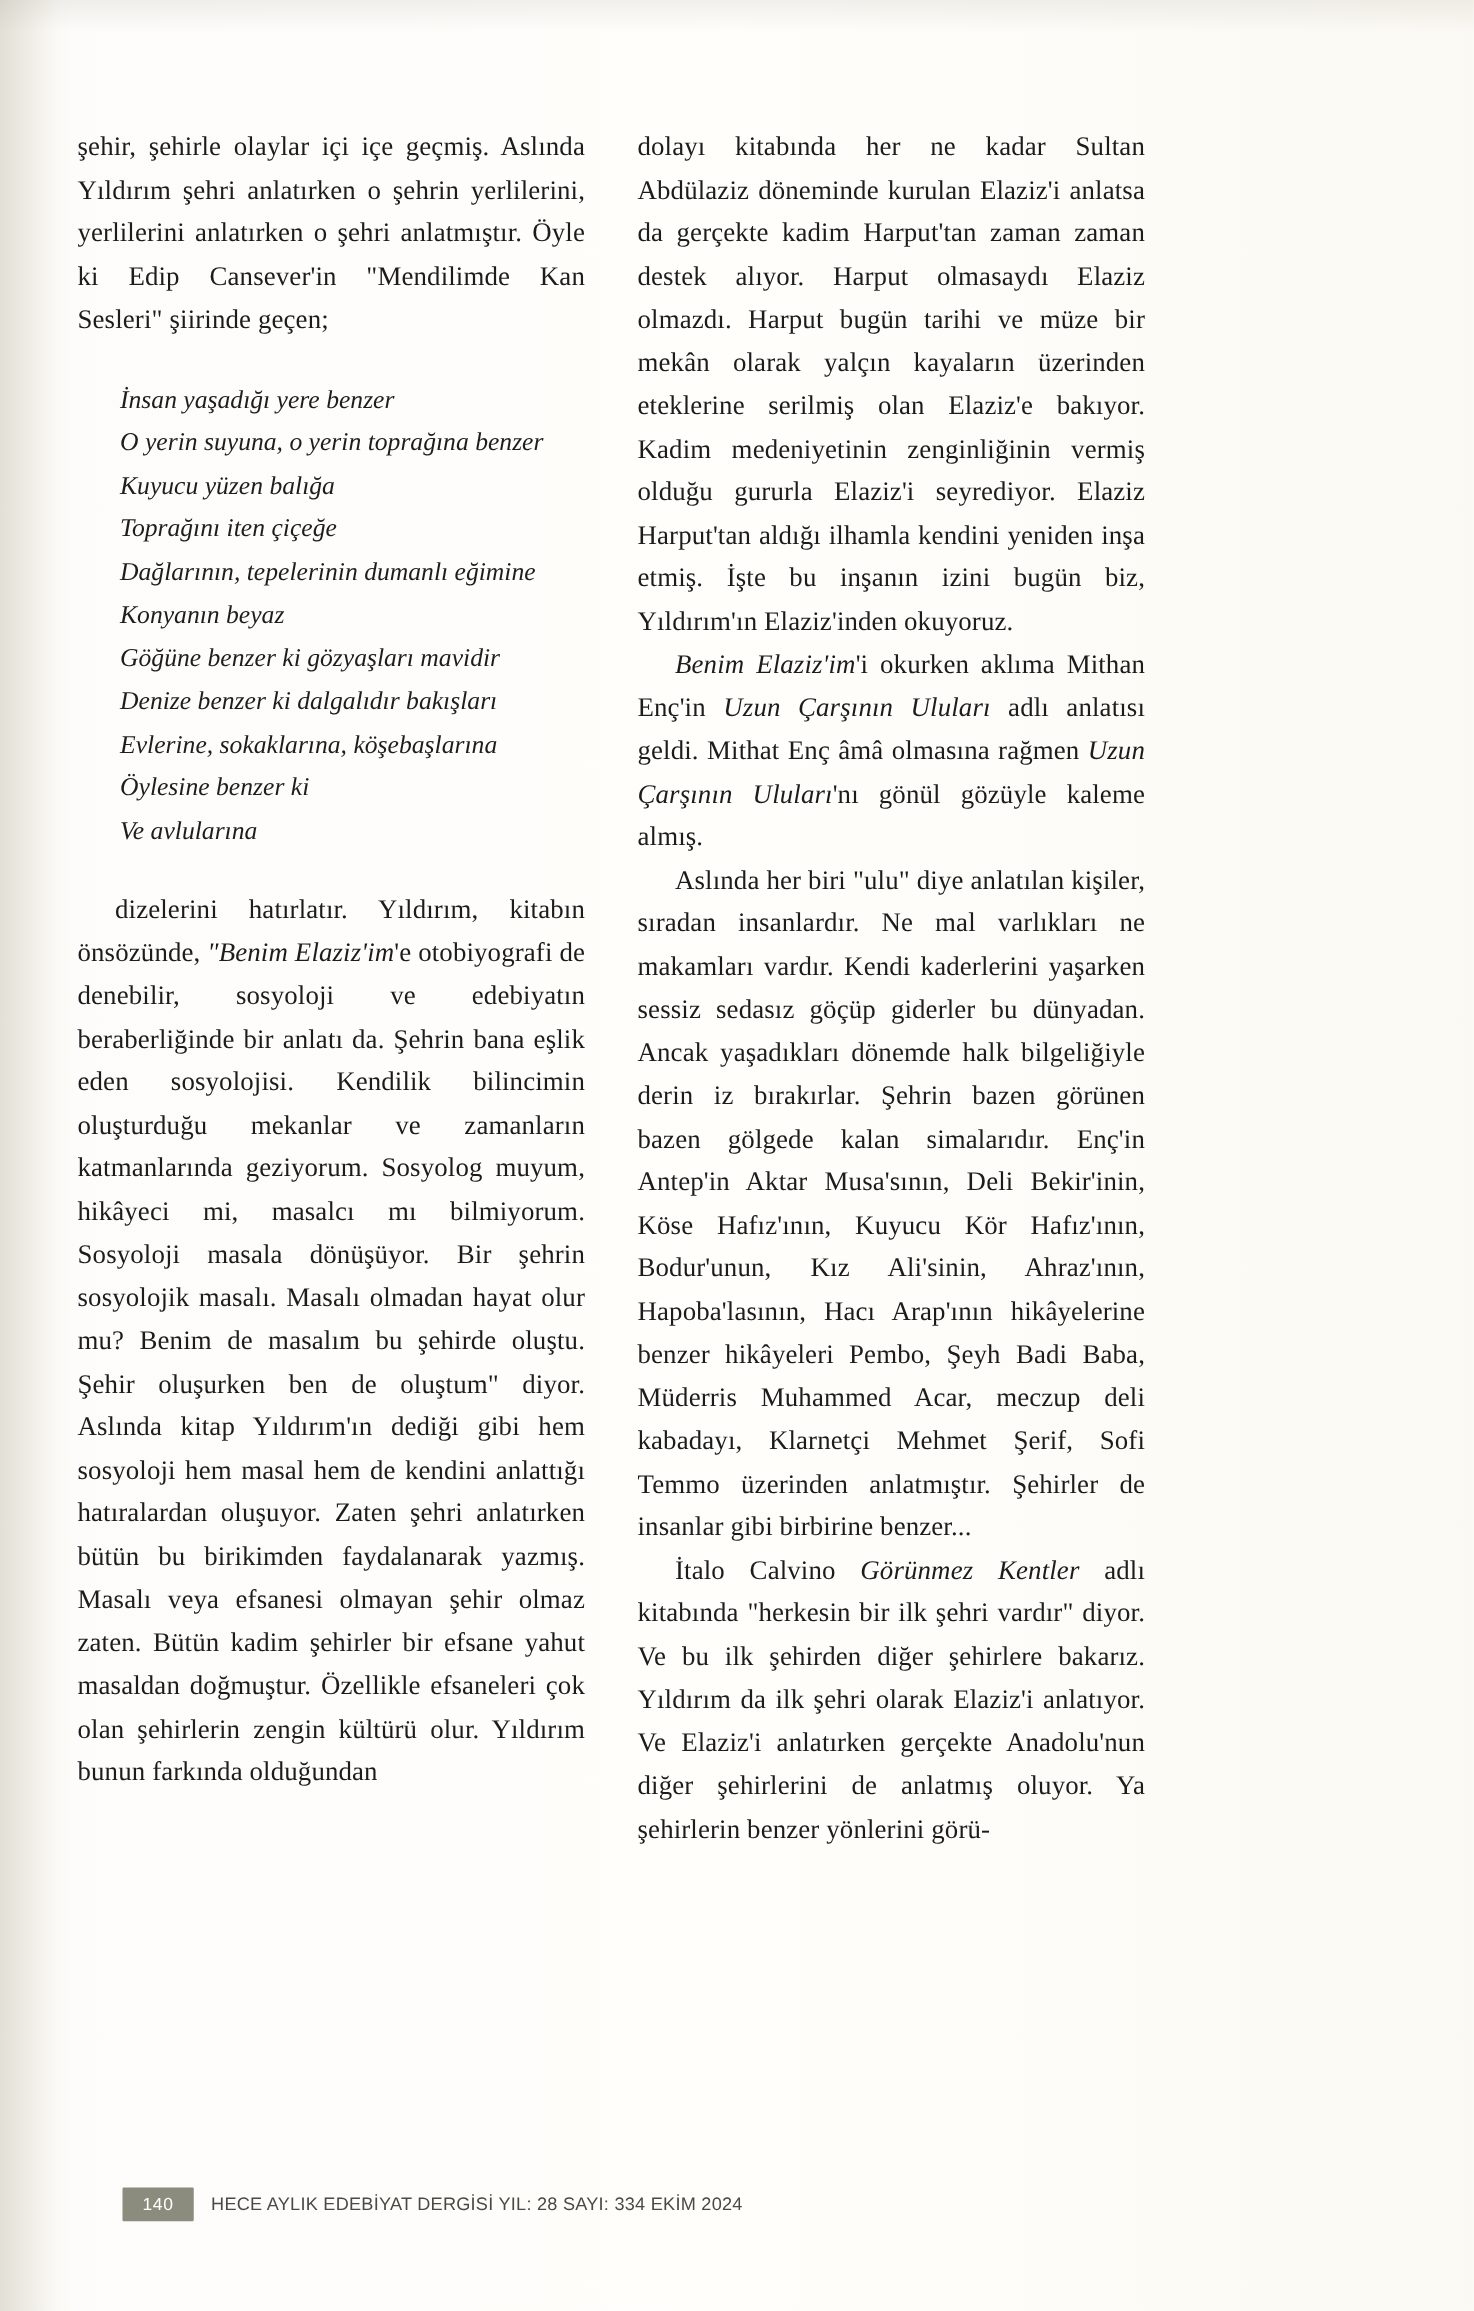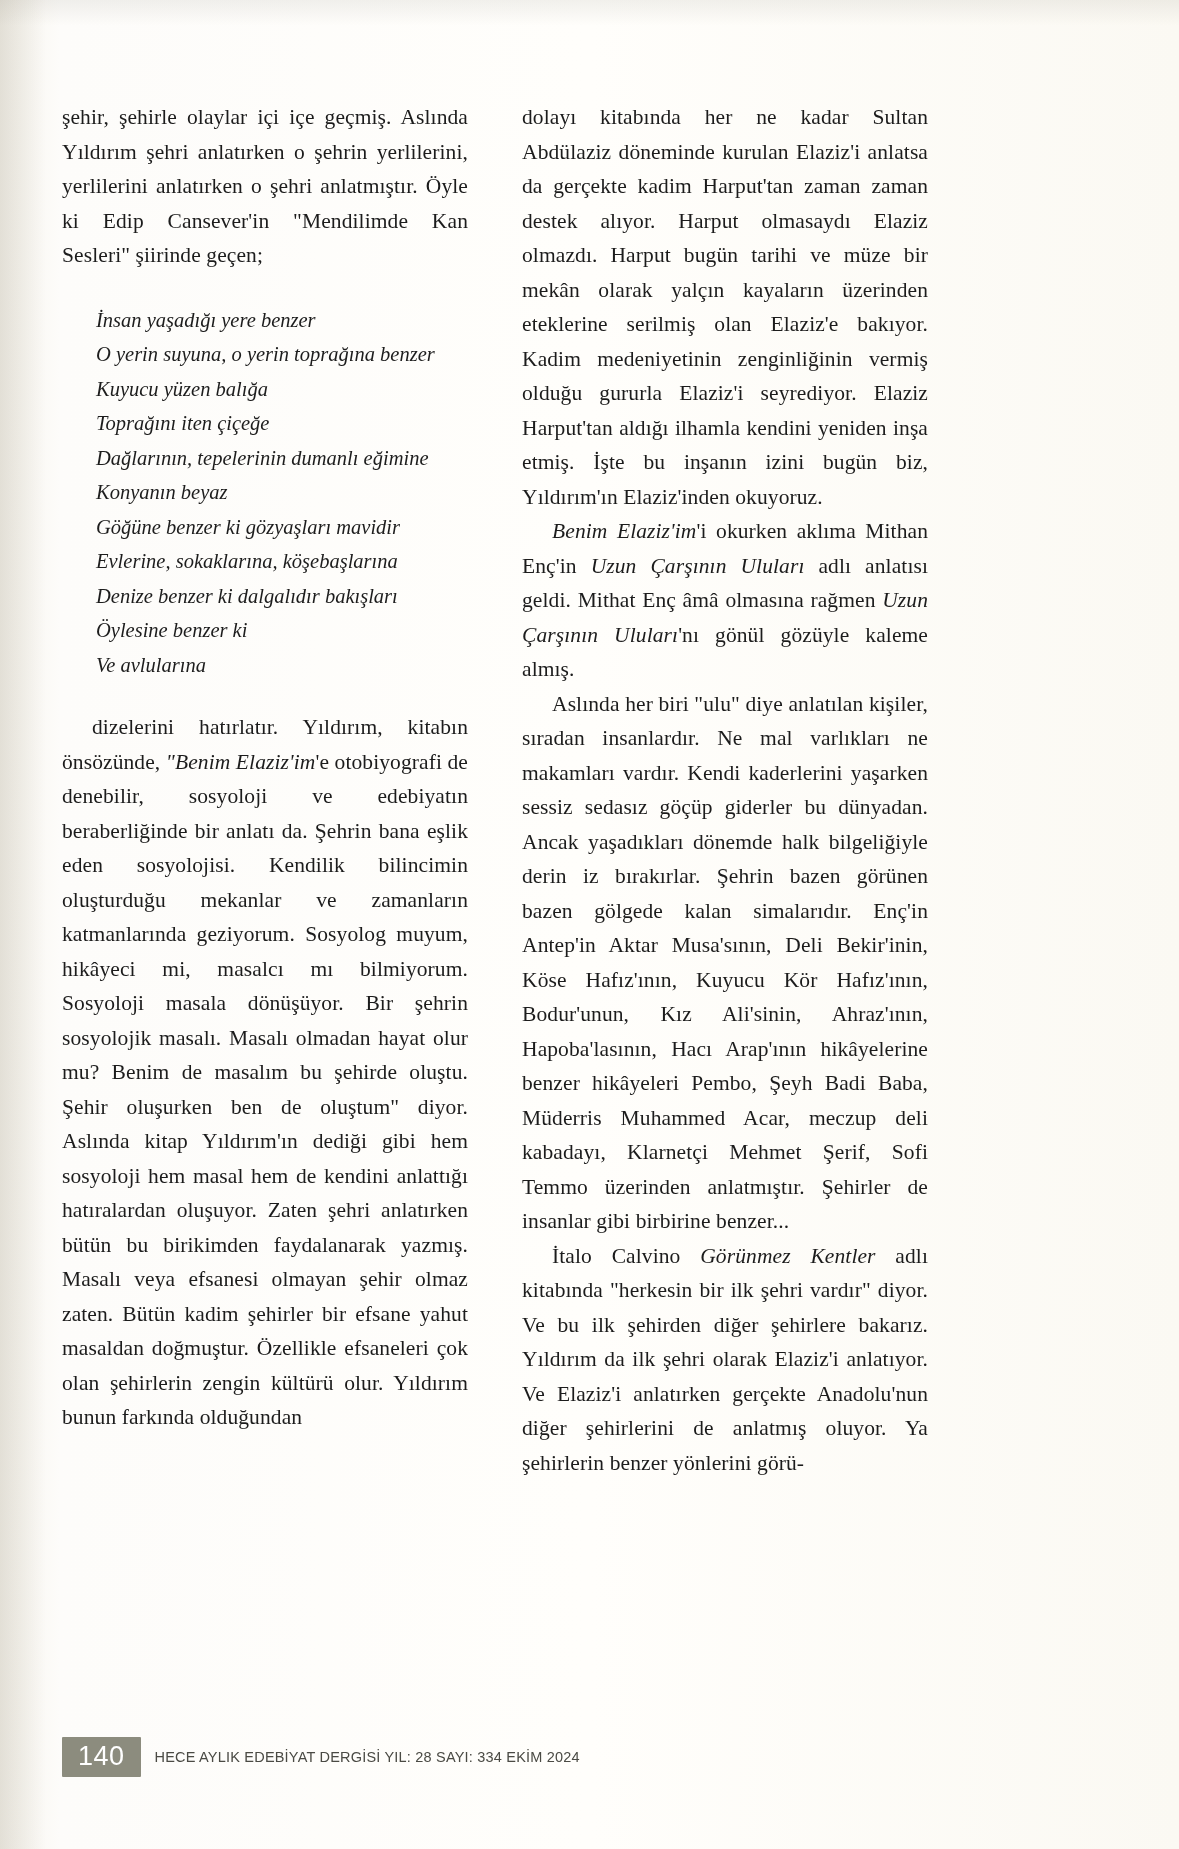"şehir, şehirle olaylar içi içe" .columns { gap: 54px -> 42px }
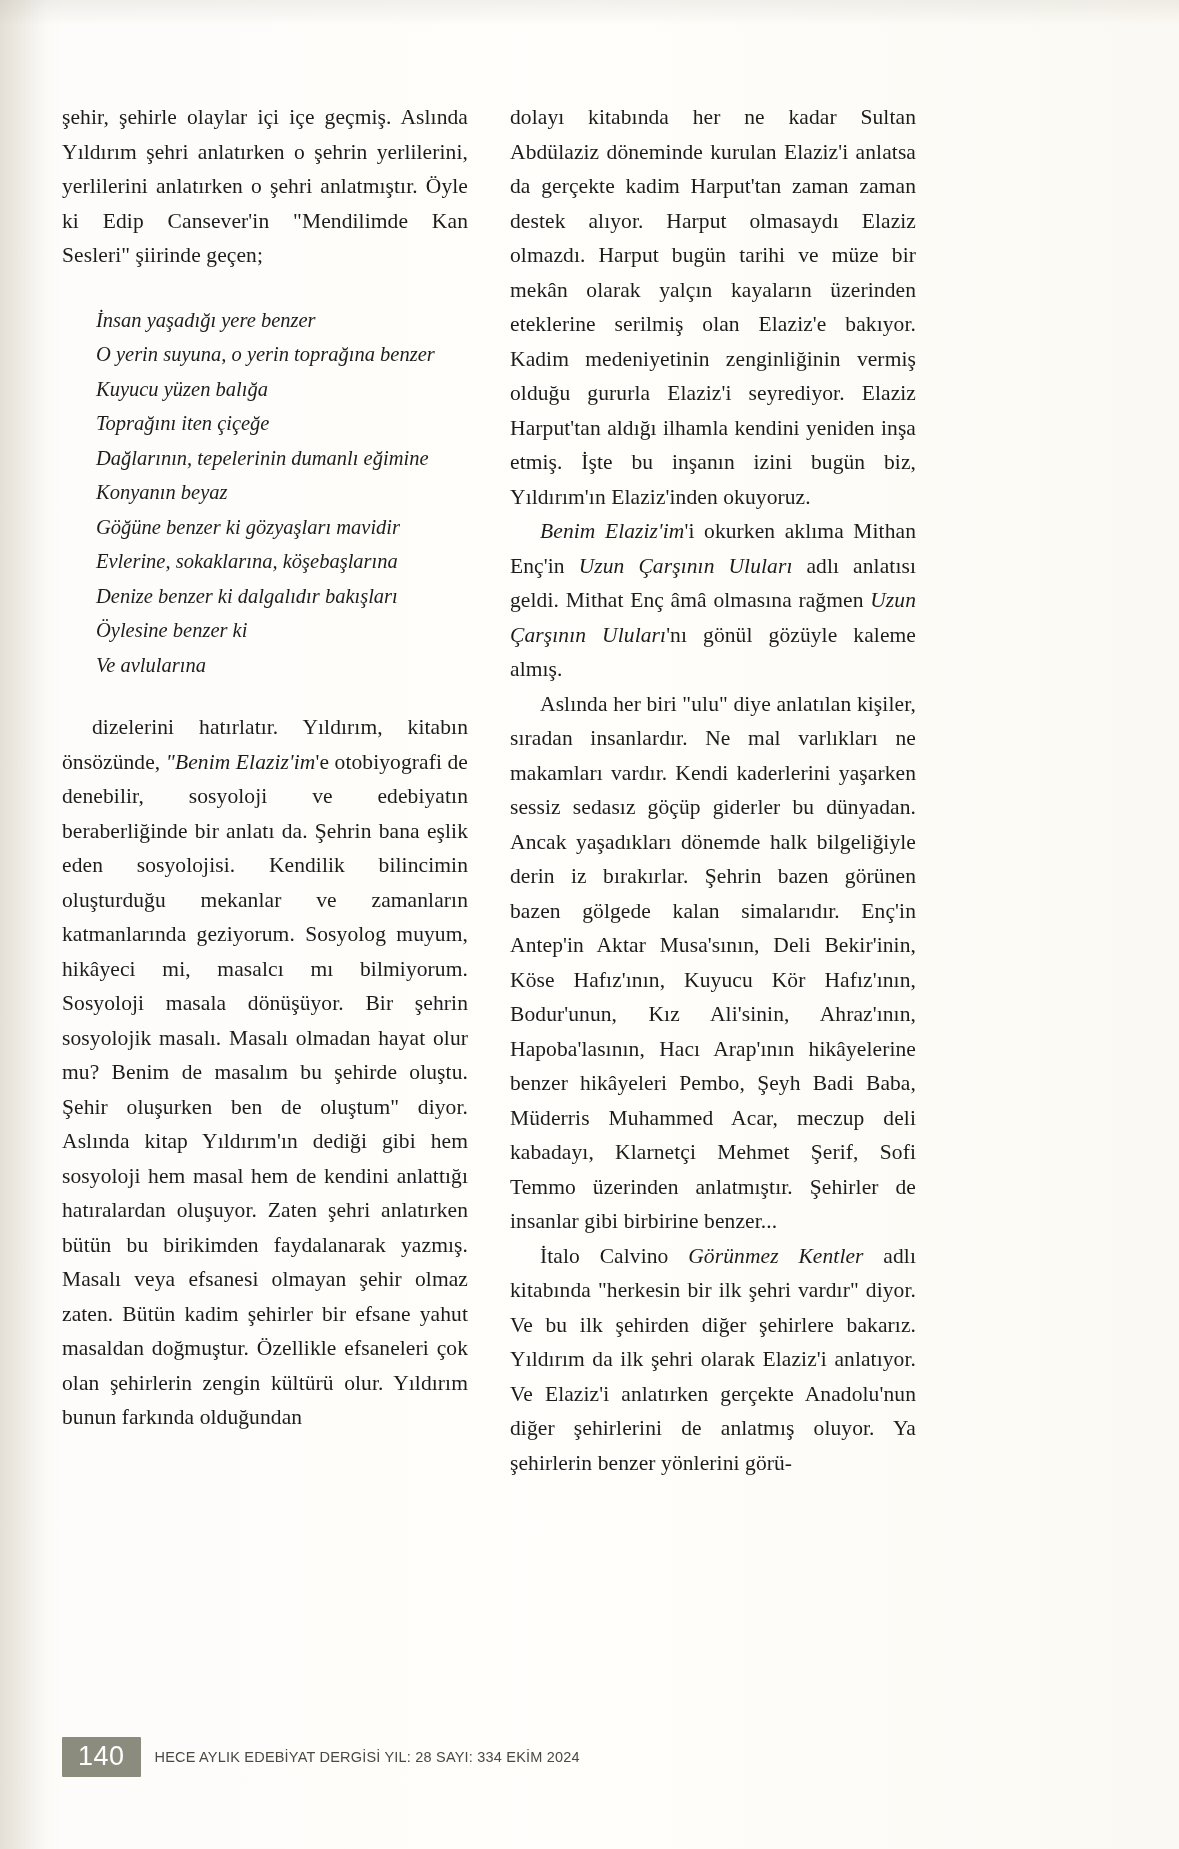"Evlerine, sokaklarına, köşebaşlarına" div { order: before "Denize benzer ki dalgalıdır bakışları" -> after "Denize benzer ki dalgalıdır bakışları" }
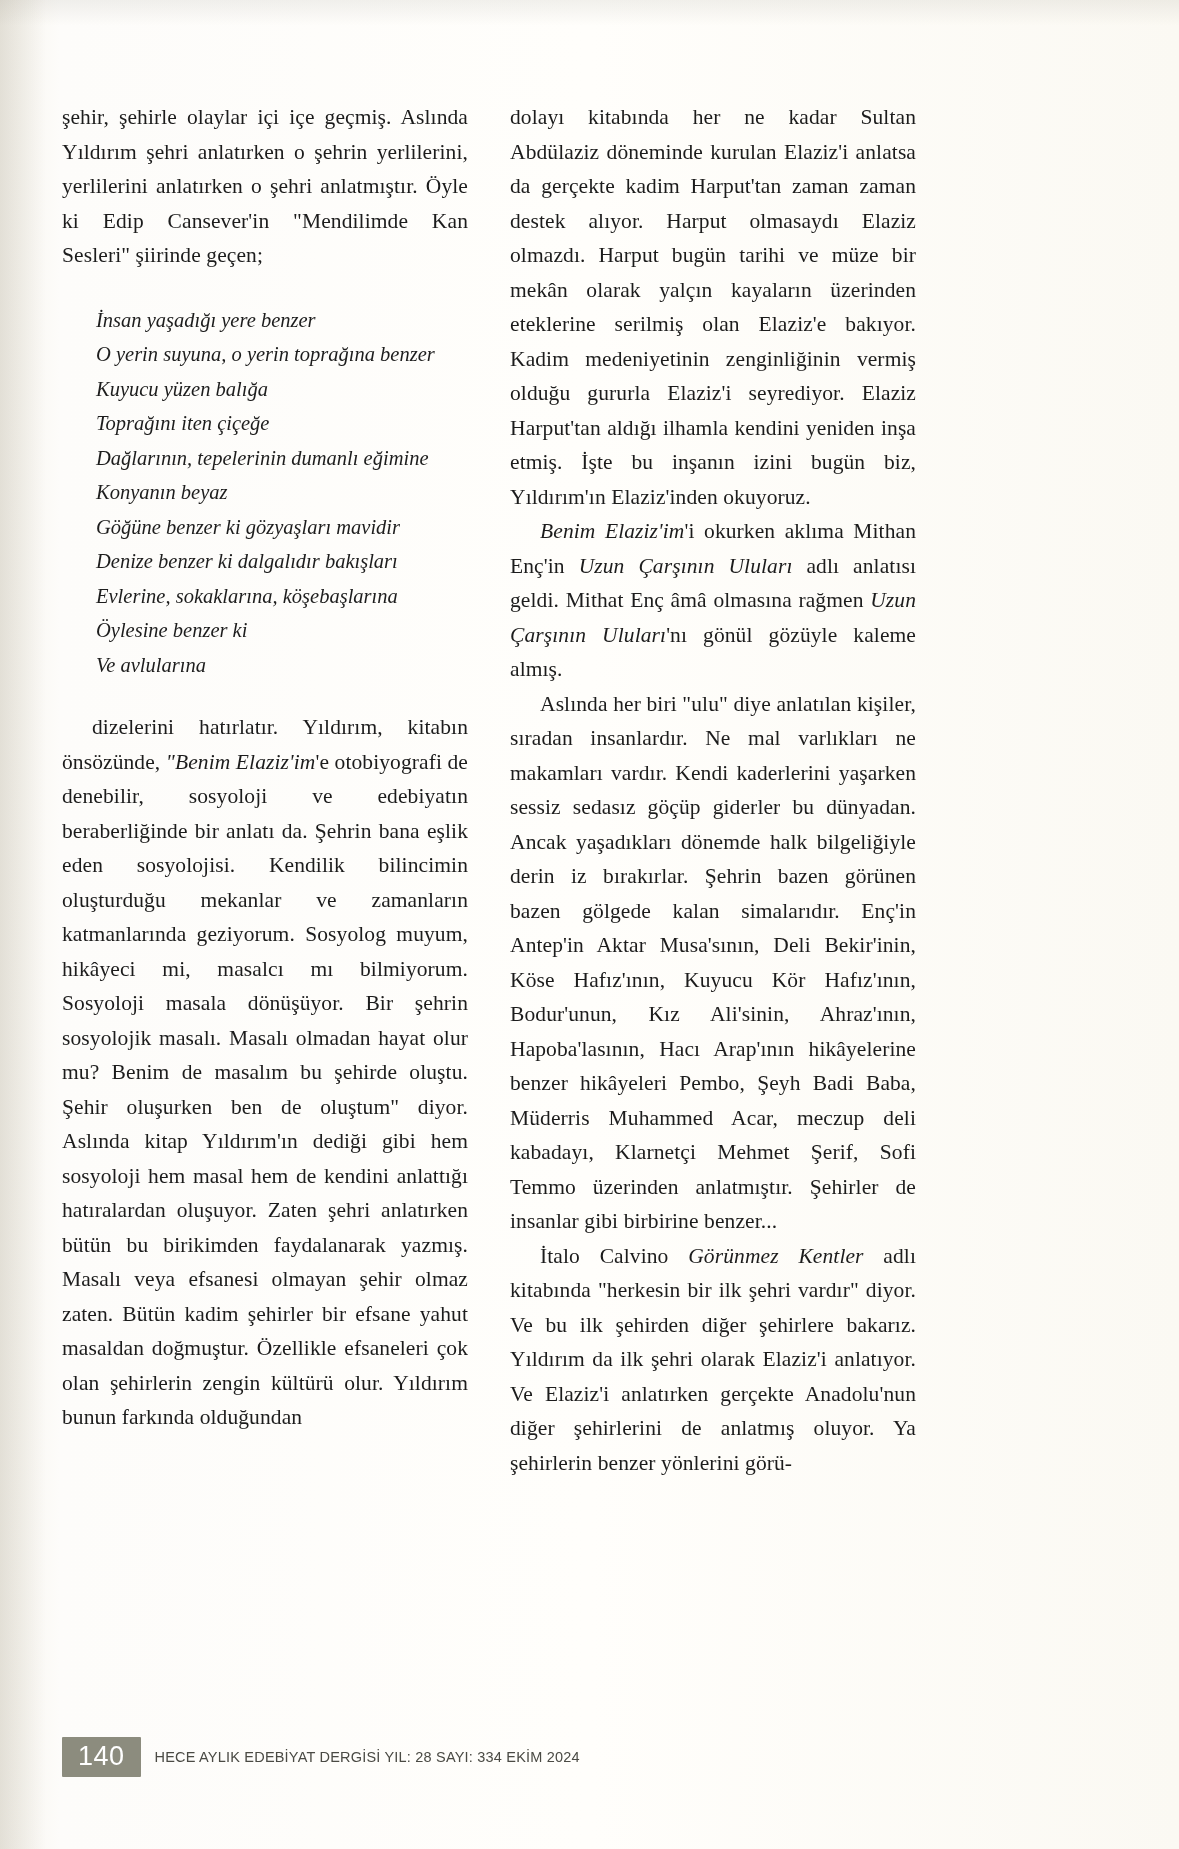"140" .folio { font-size: 27px -> 14px; margin-left: none -> 36px }
